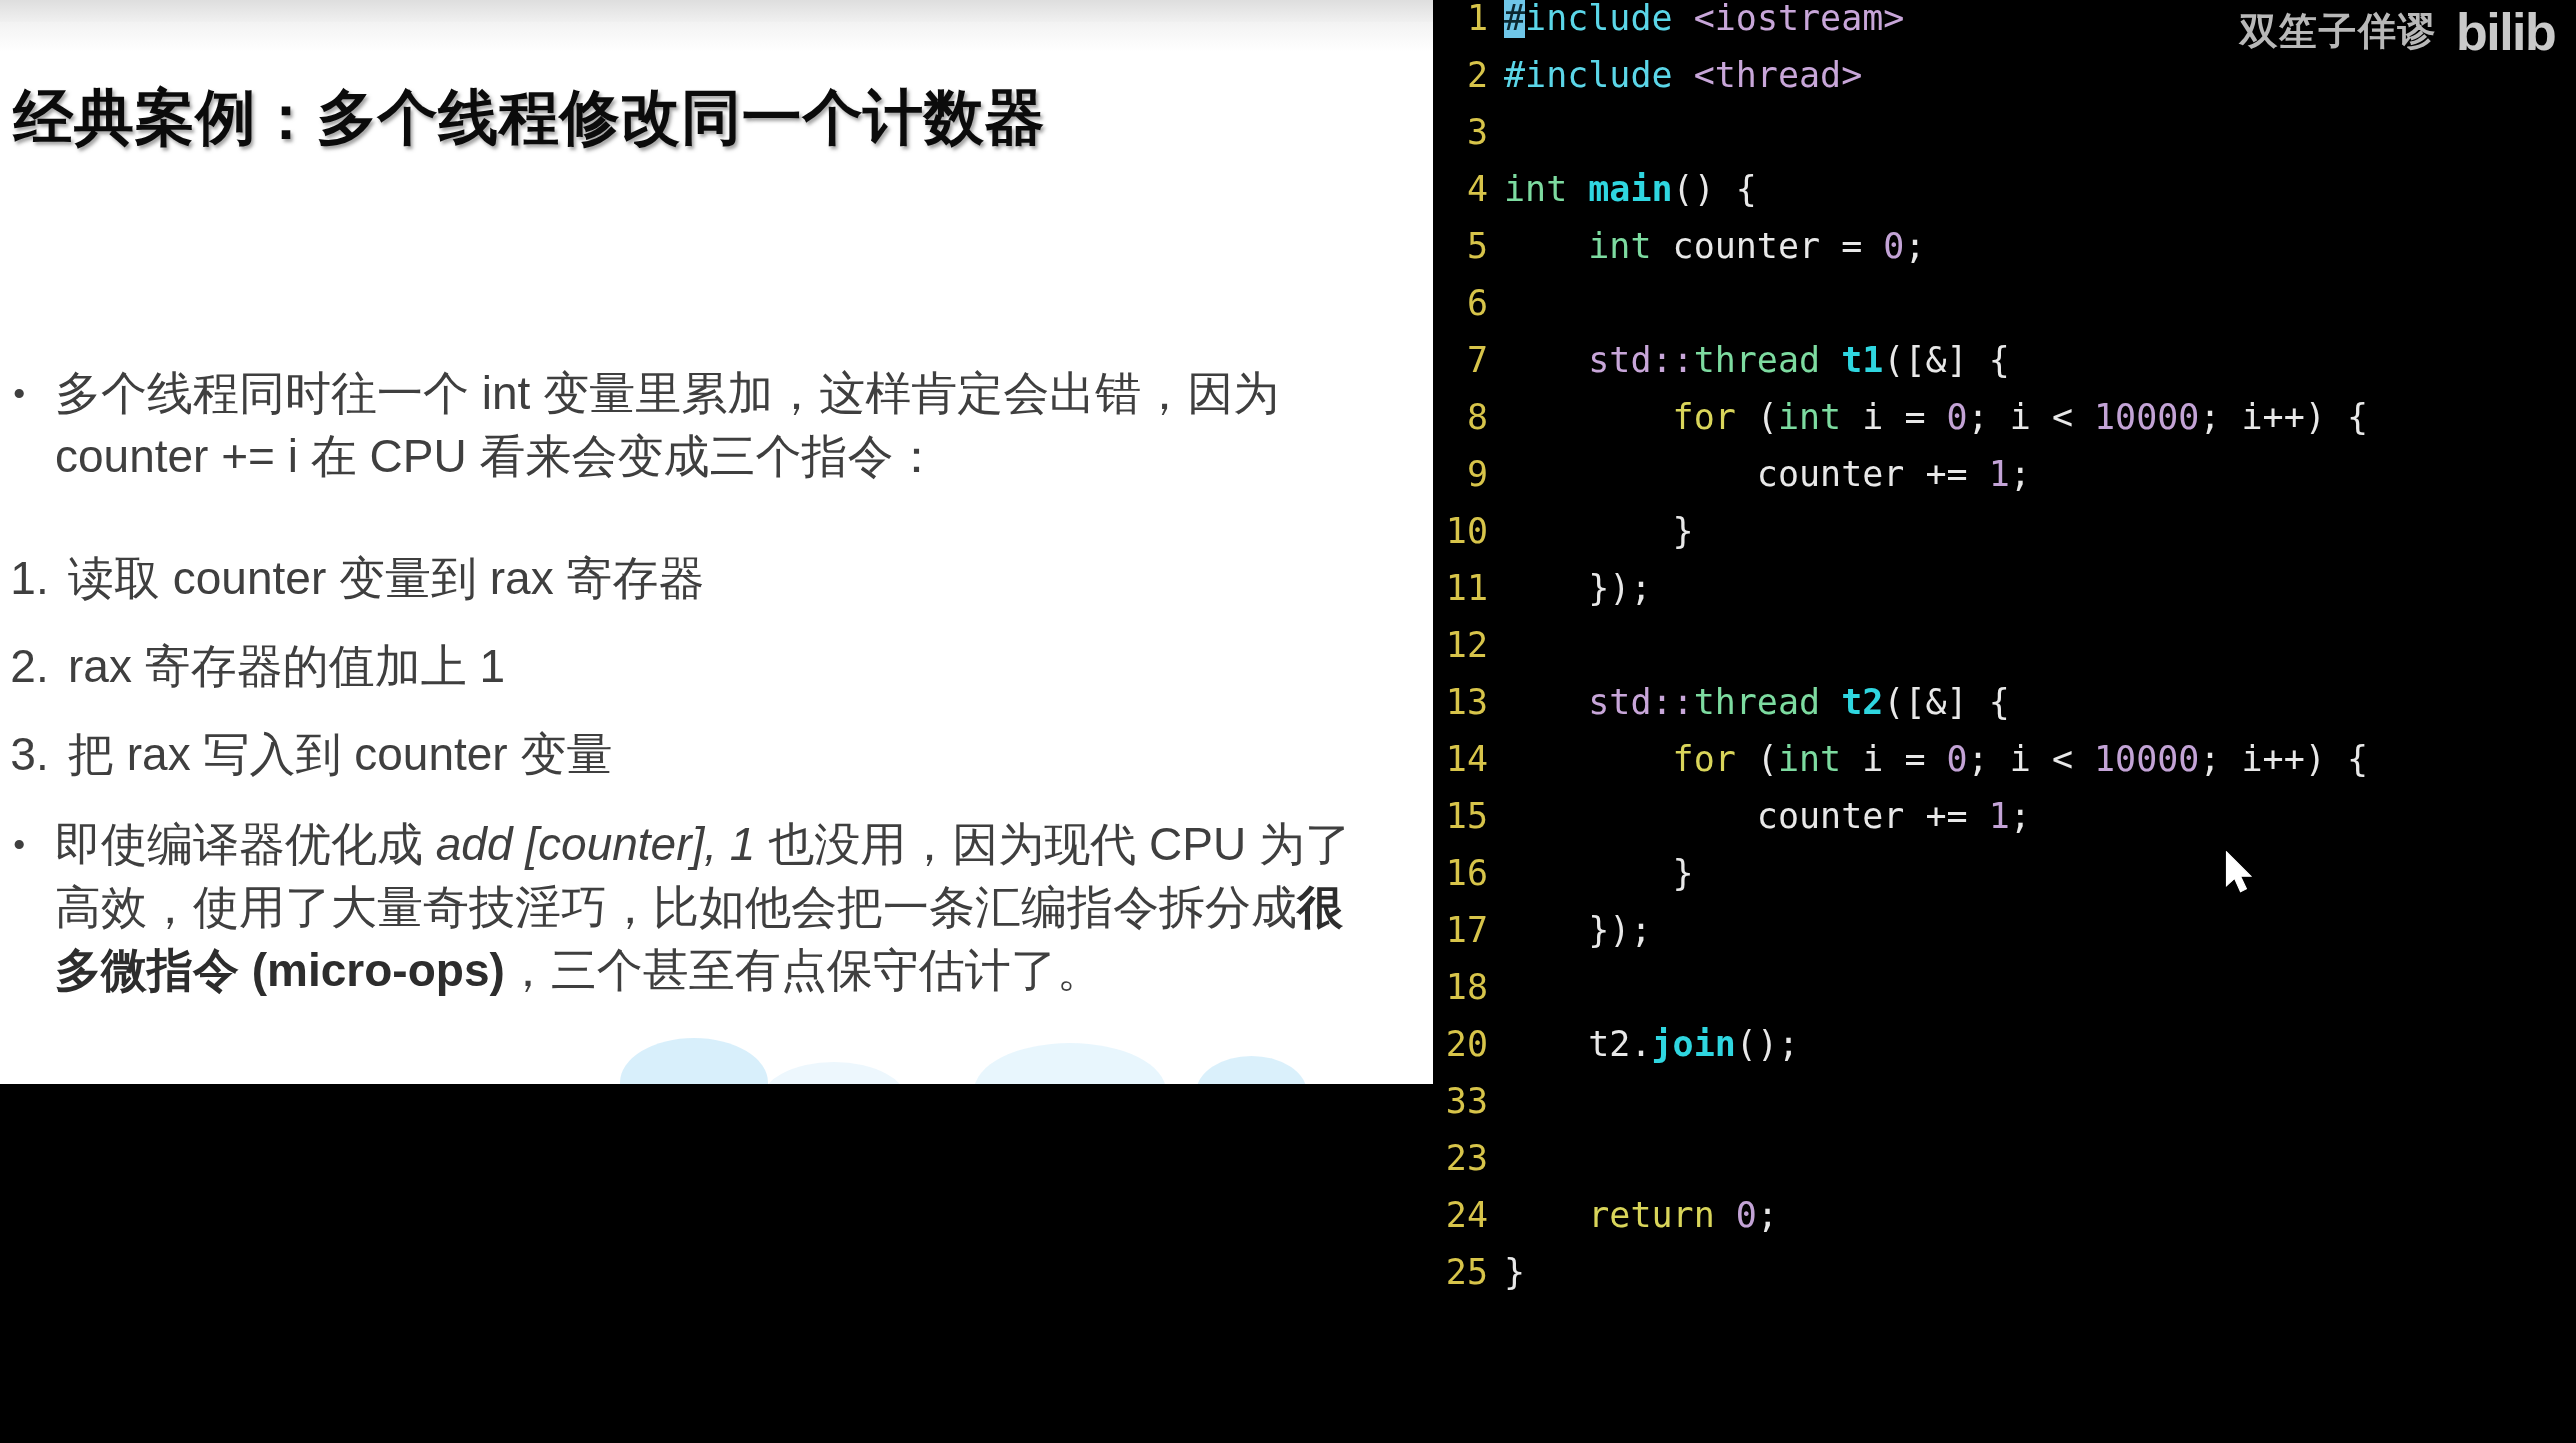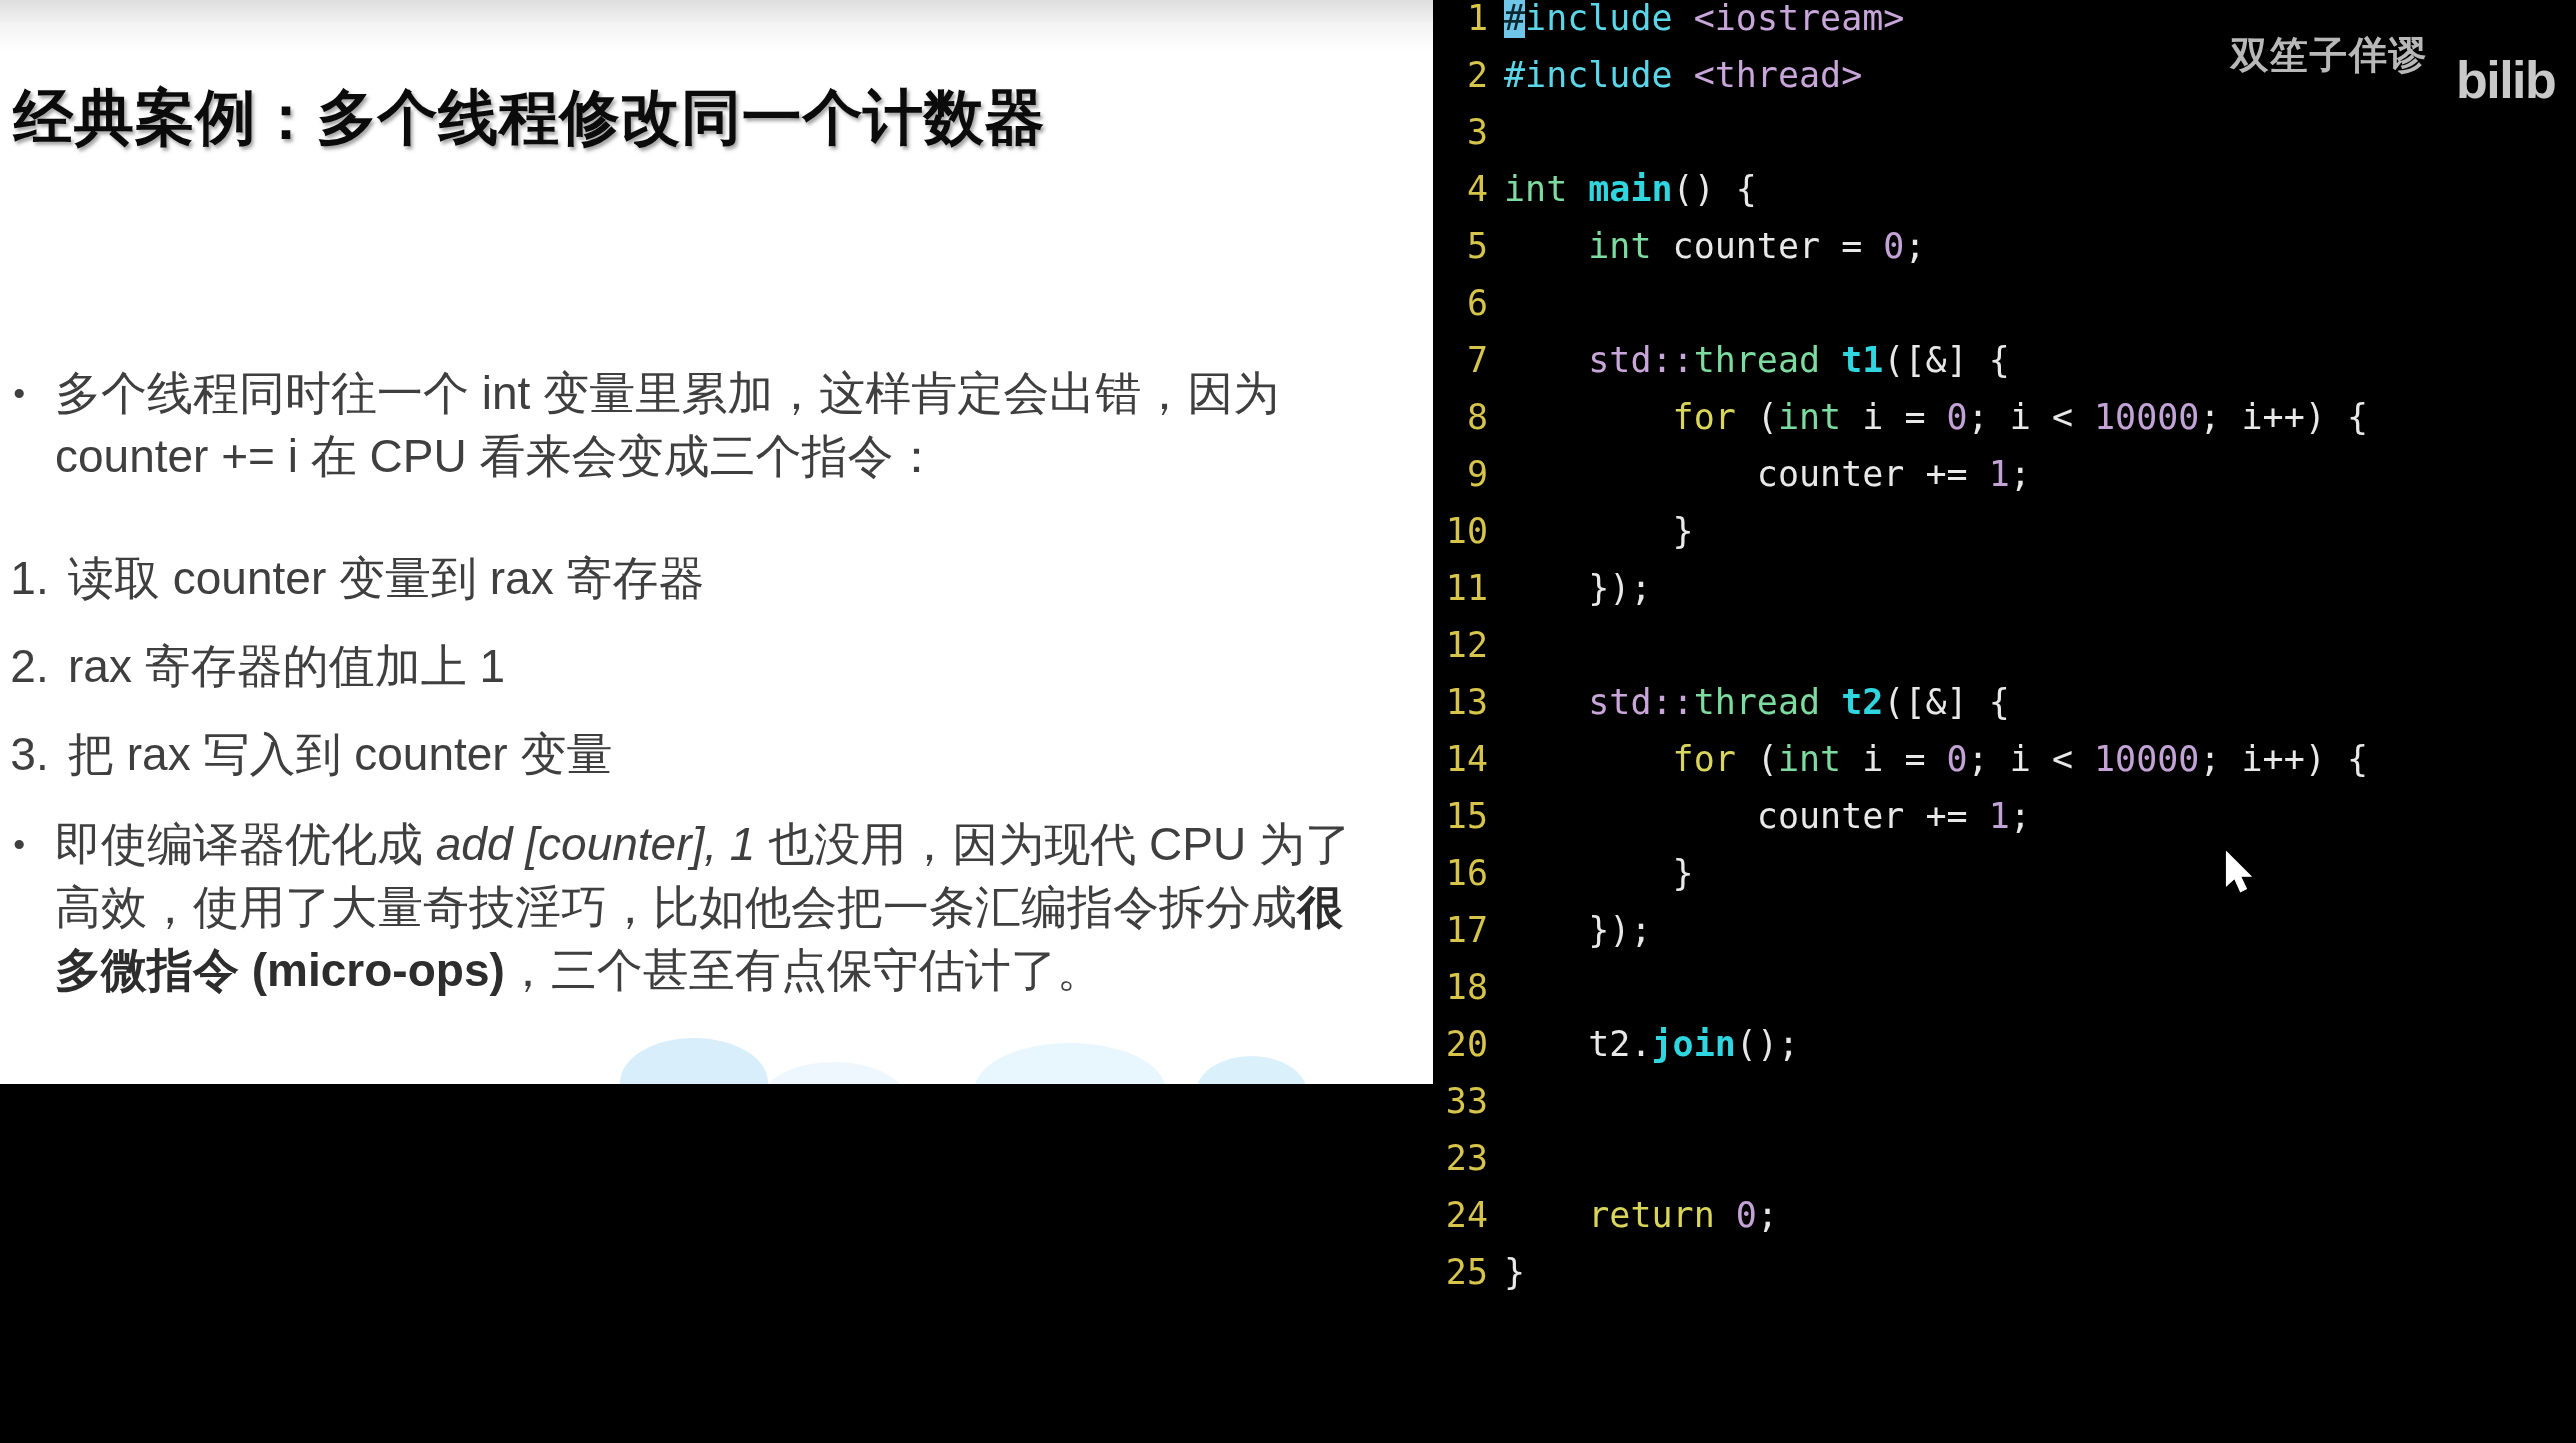"双笙子佯谬" #watermark { gap: 28px -> 19px }
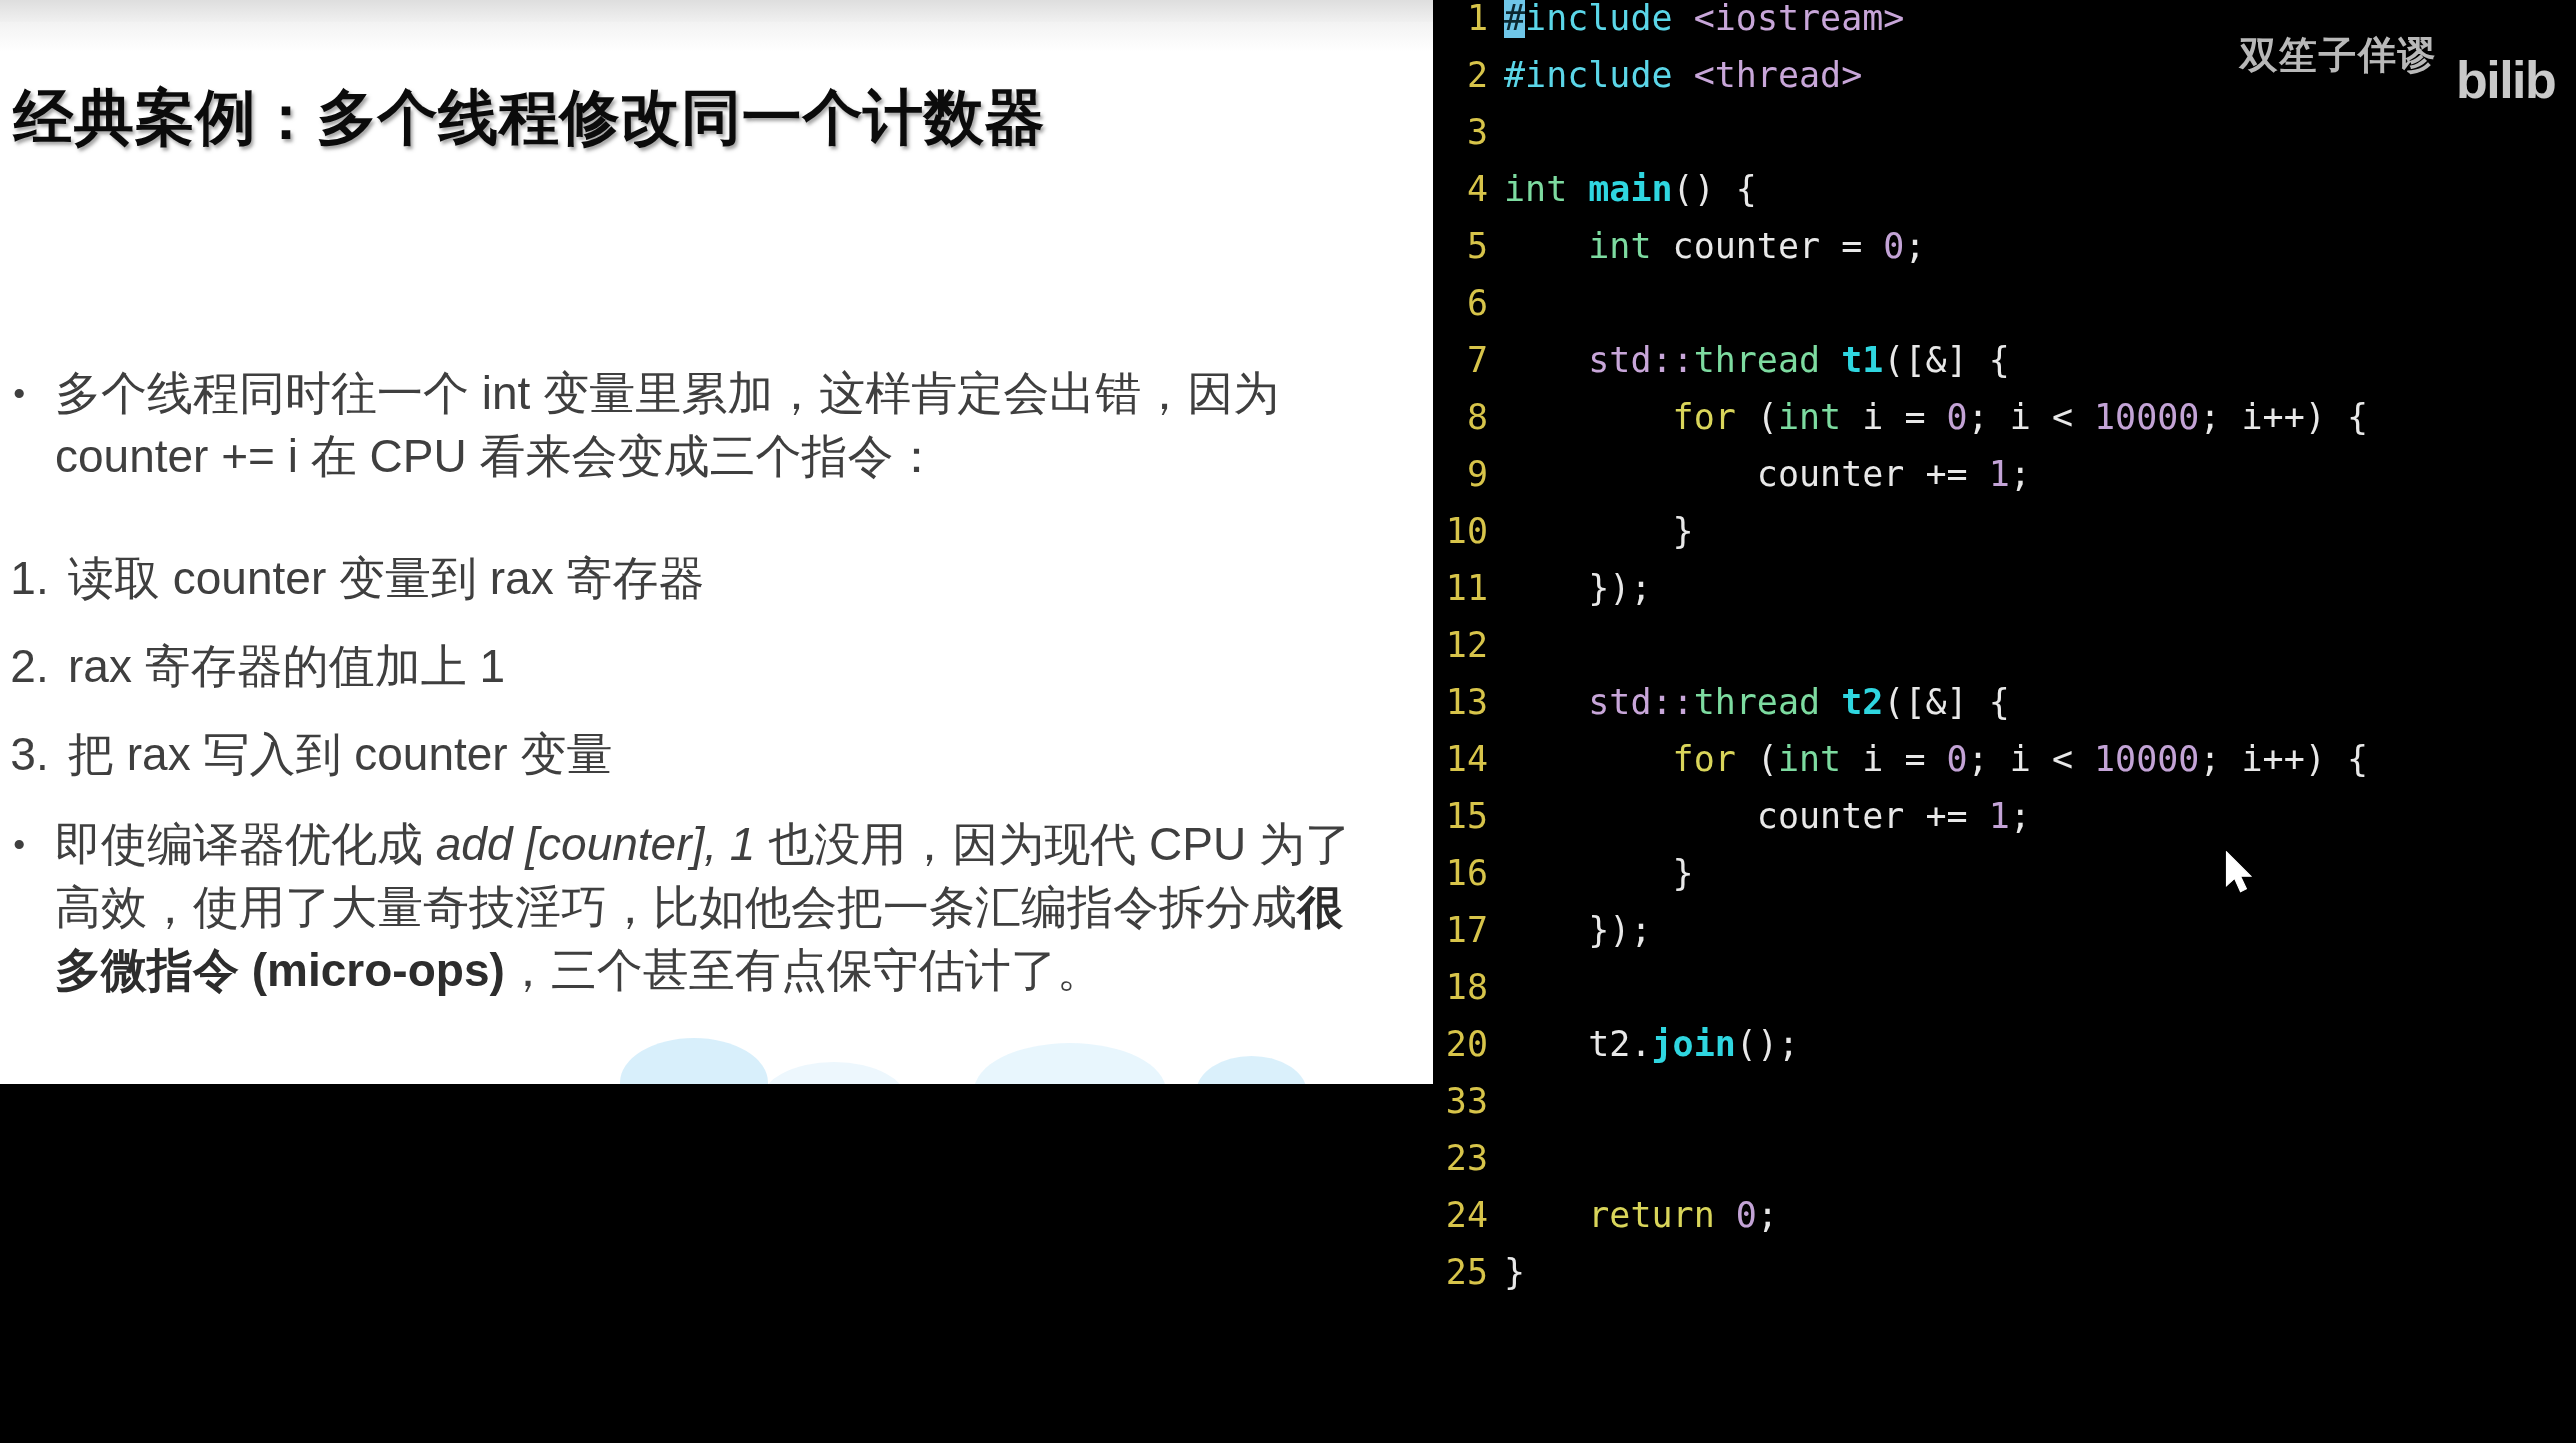"bilib" #wm-logo { margin-top: 48px -> none }
